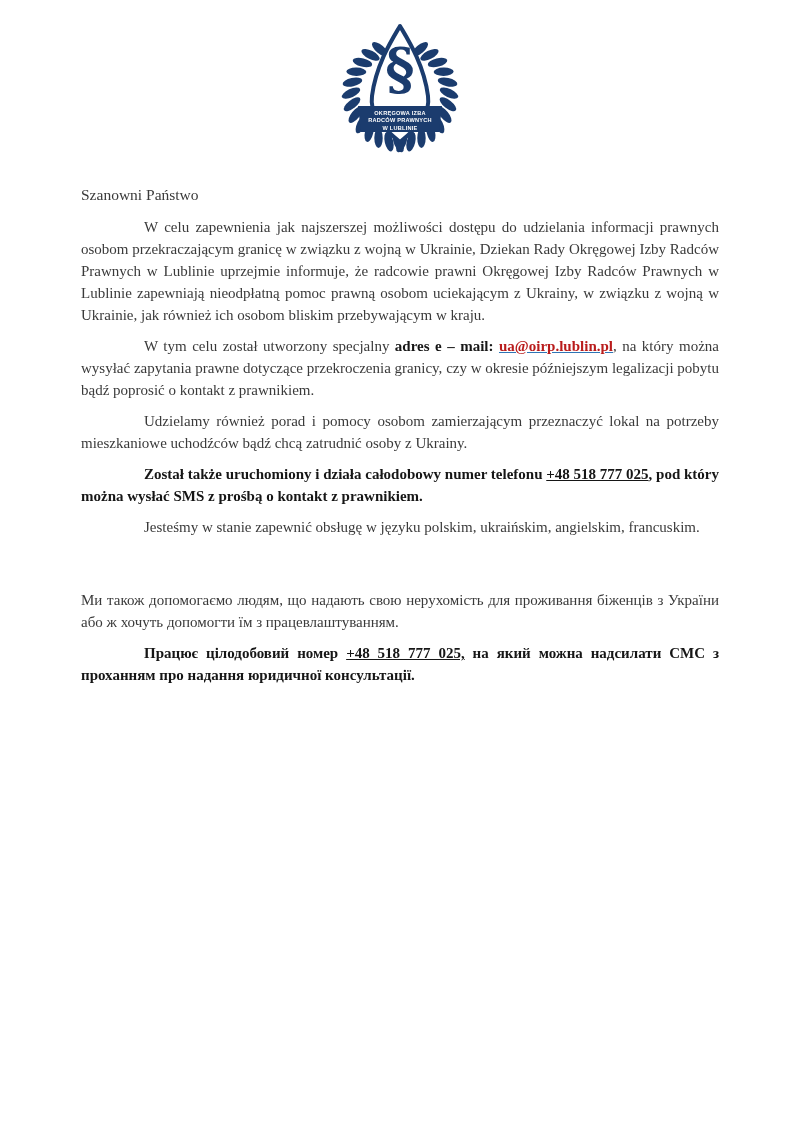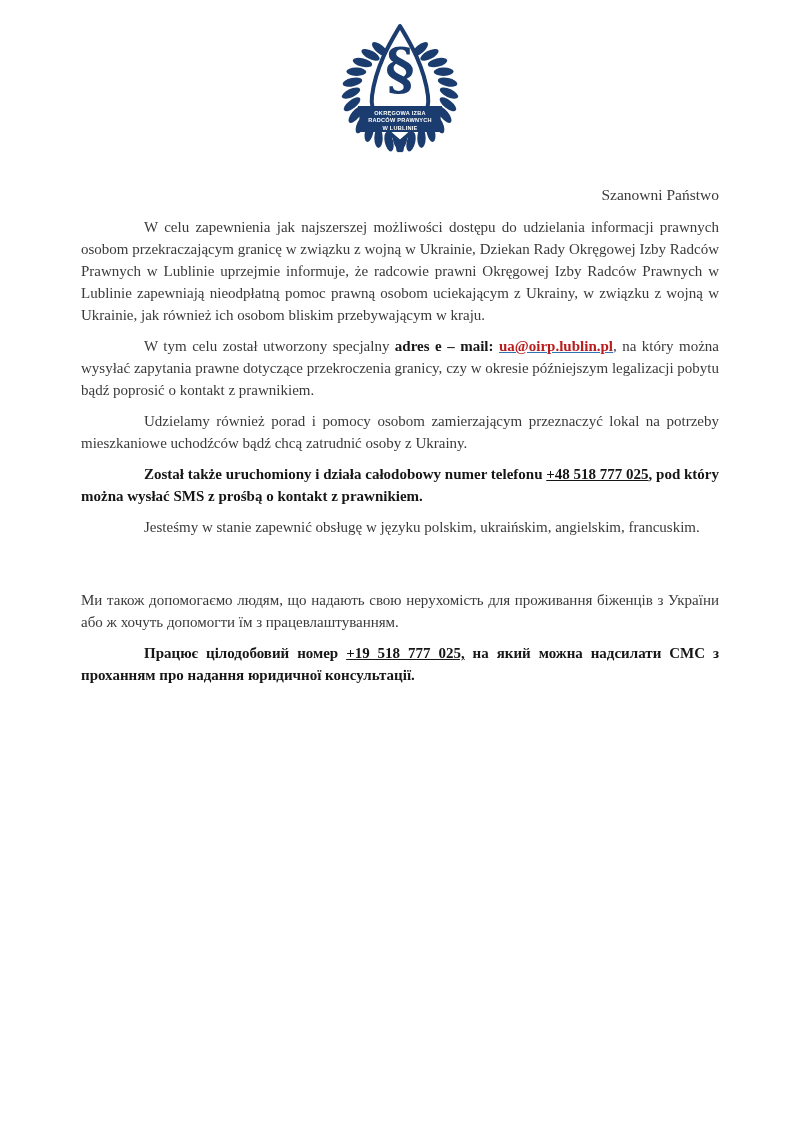"Szanowni Państwo" .salutation { text-align: right -> left }
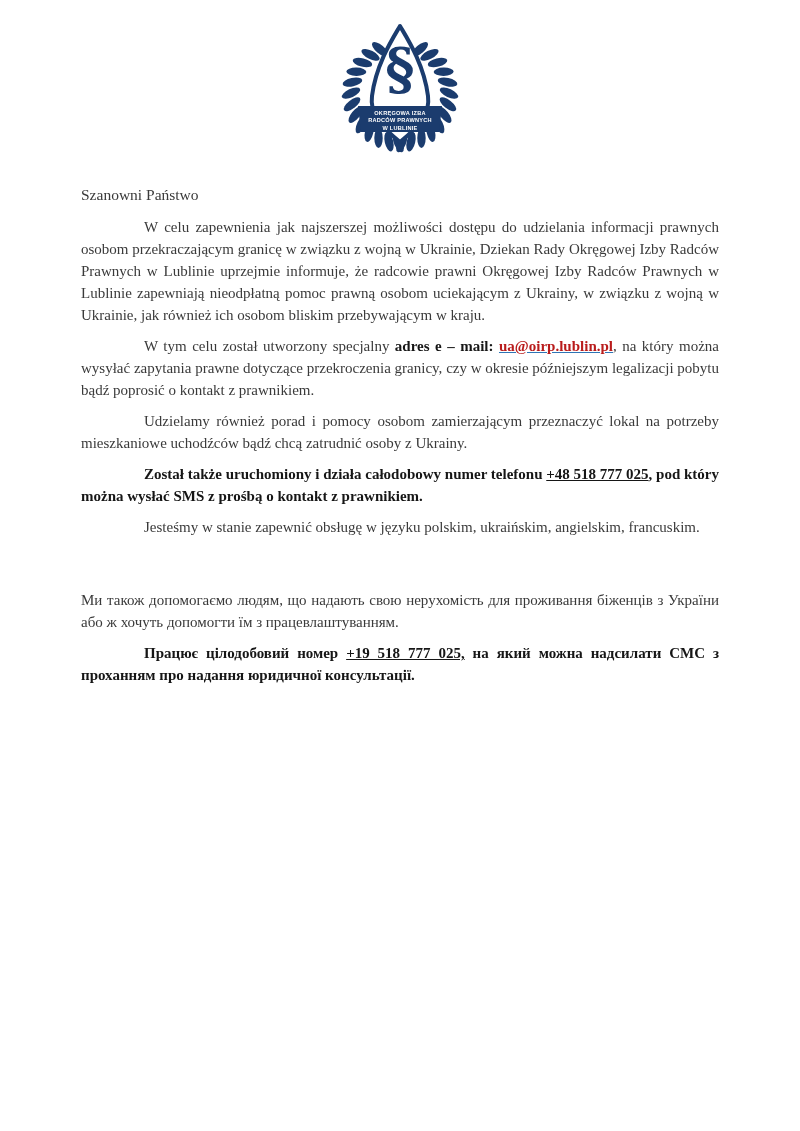"+19 518 777 025," span.phone { text: +19 518 777 025 -> +48 518 777 025 }
